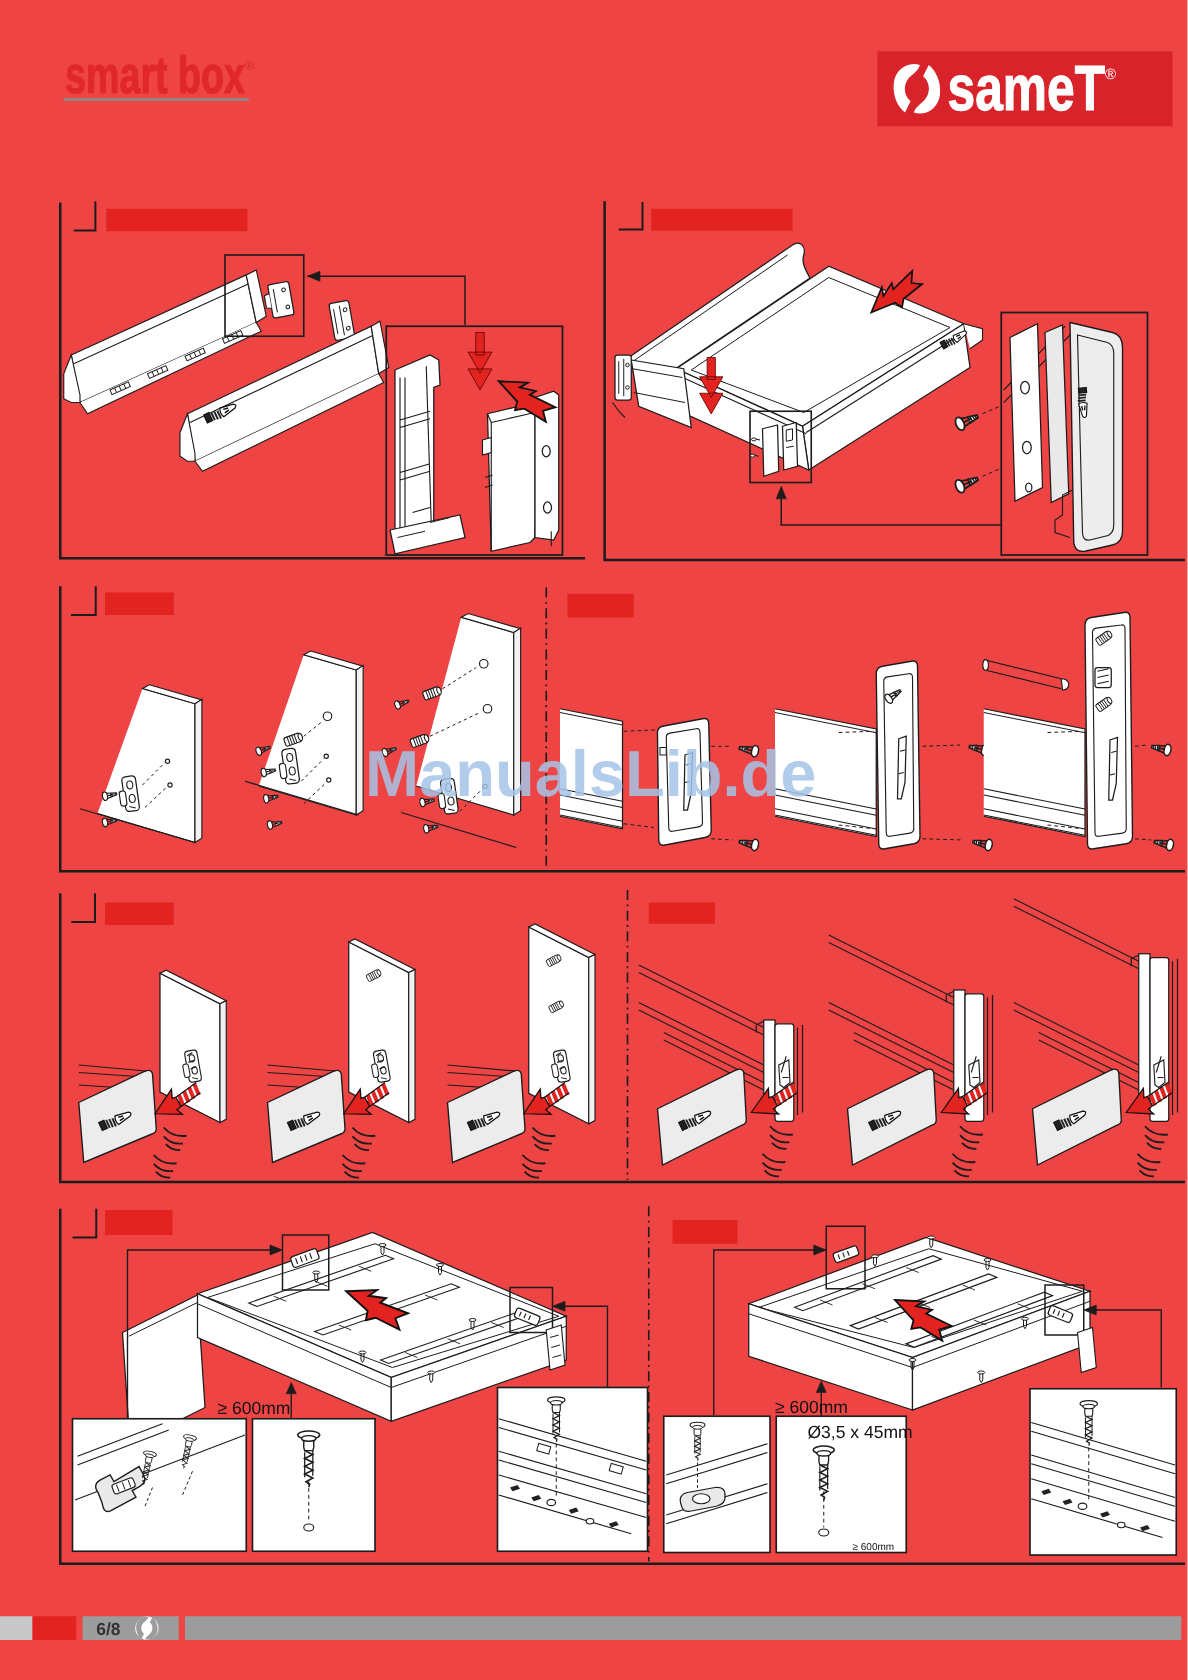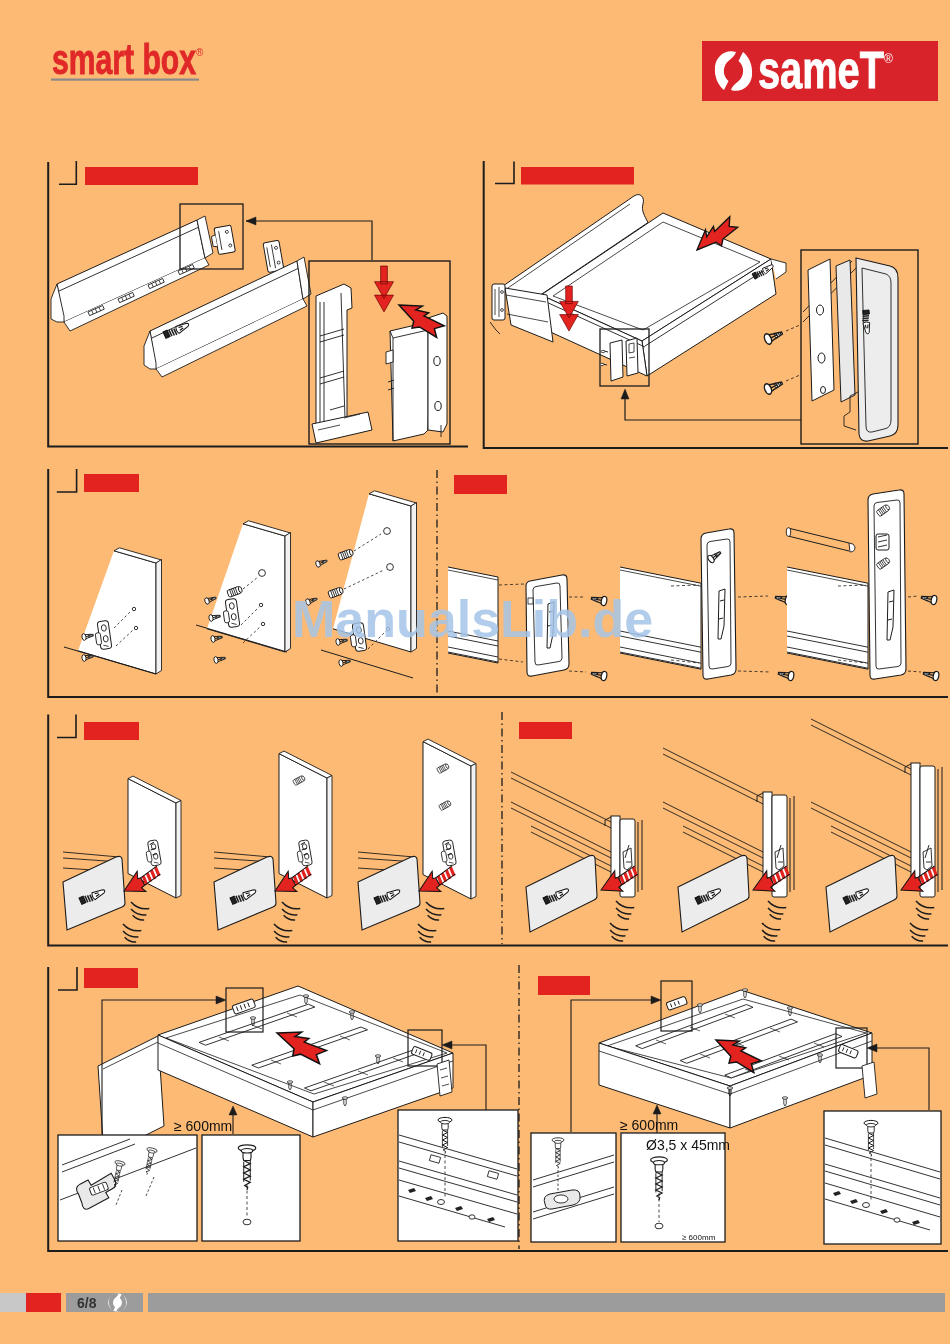"smart box" #page { background: #fdba74 -> #ef4444 }
